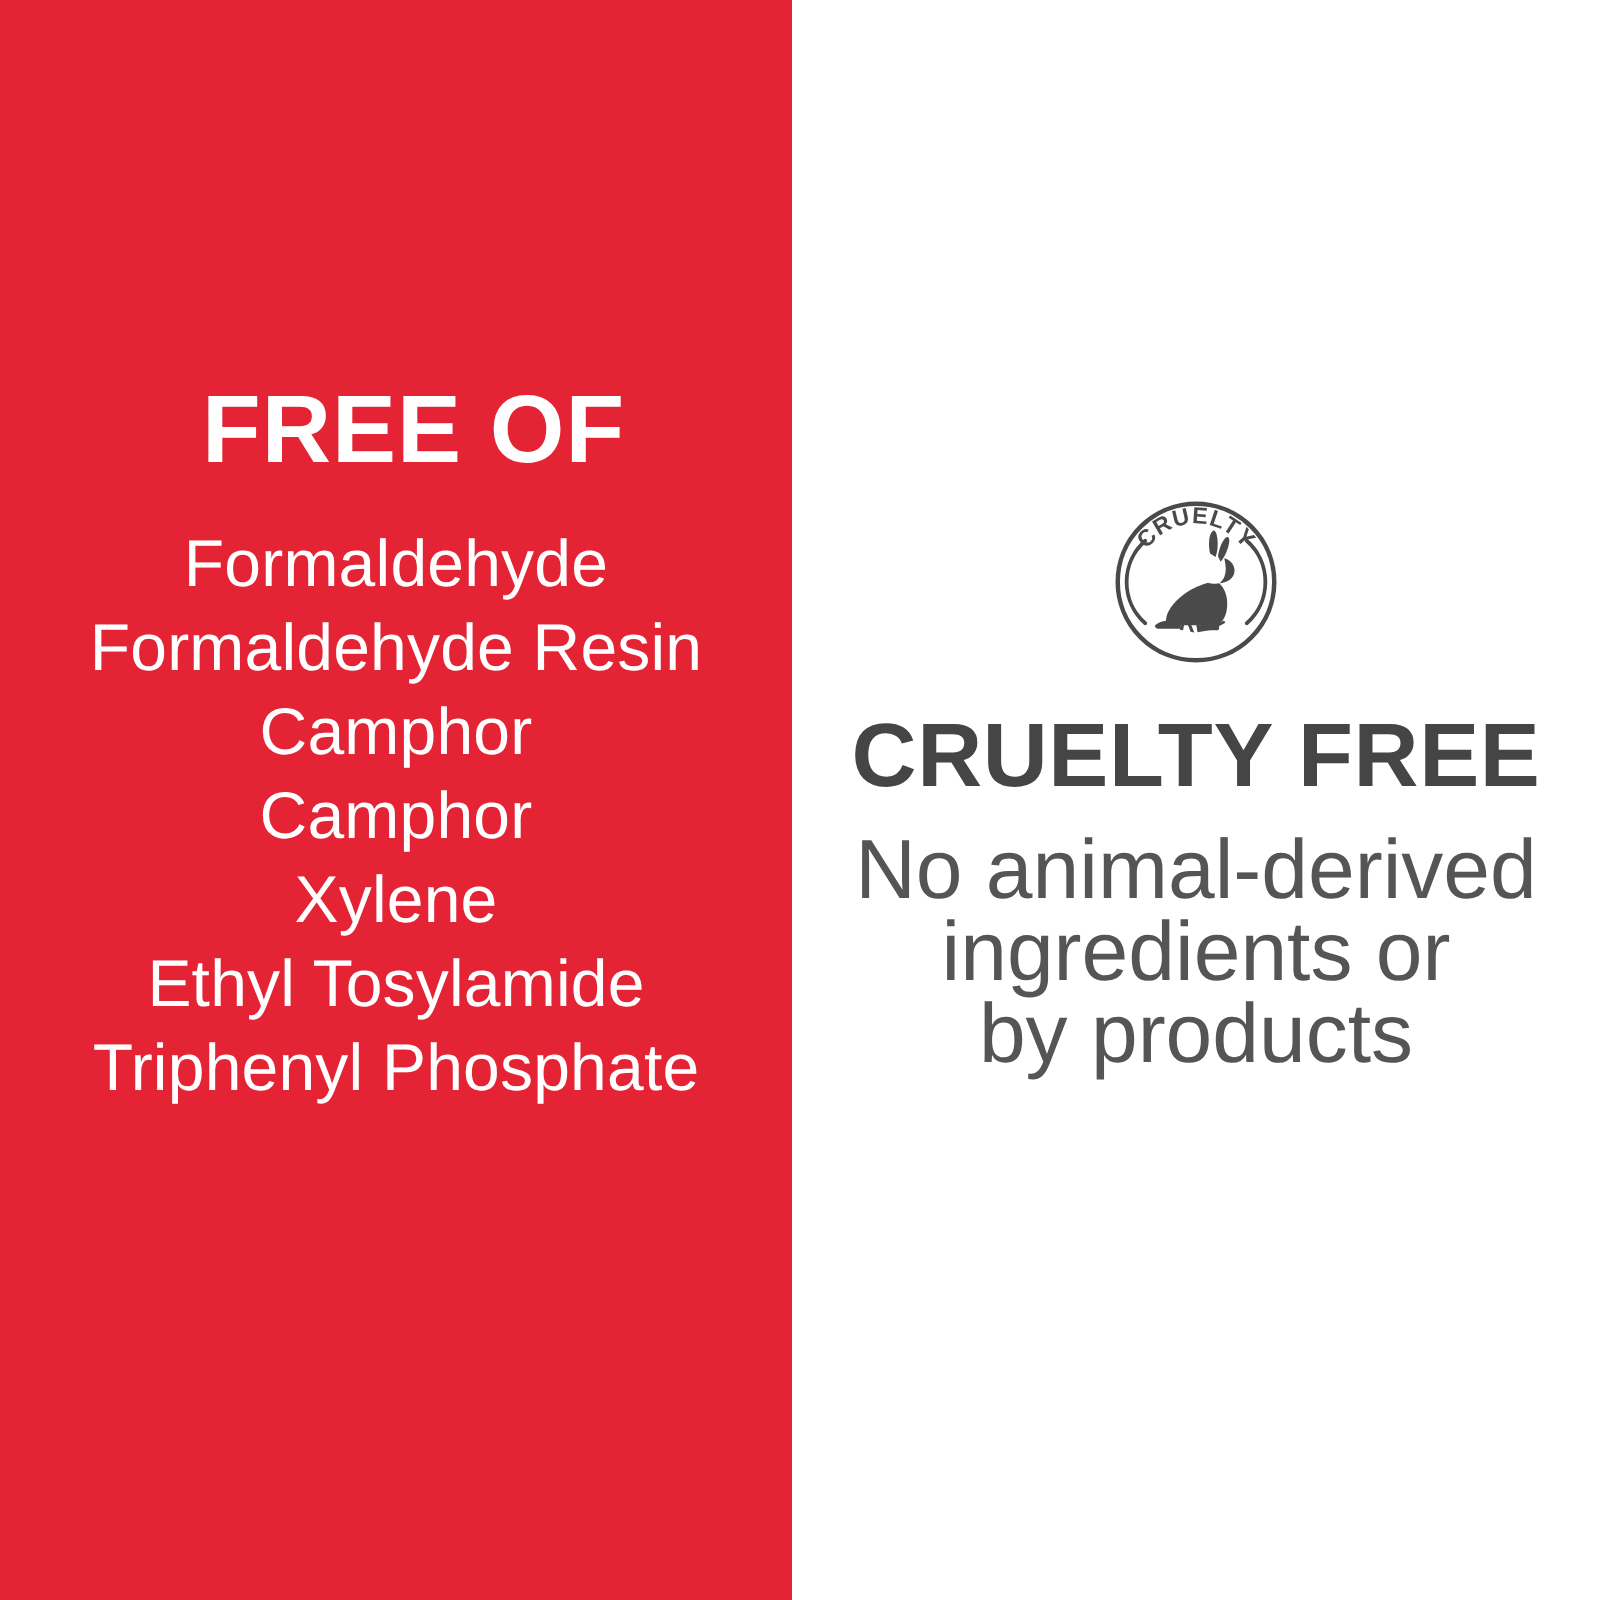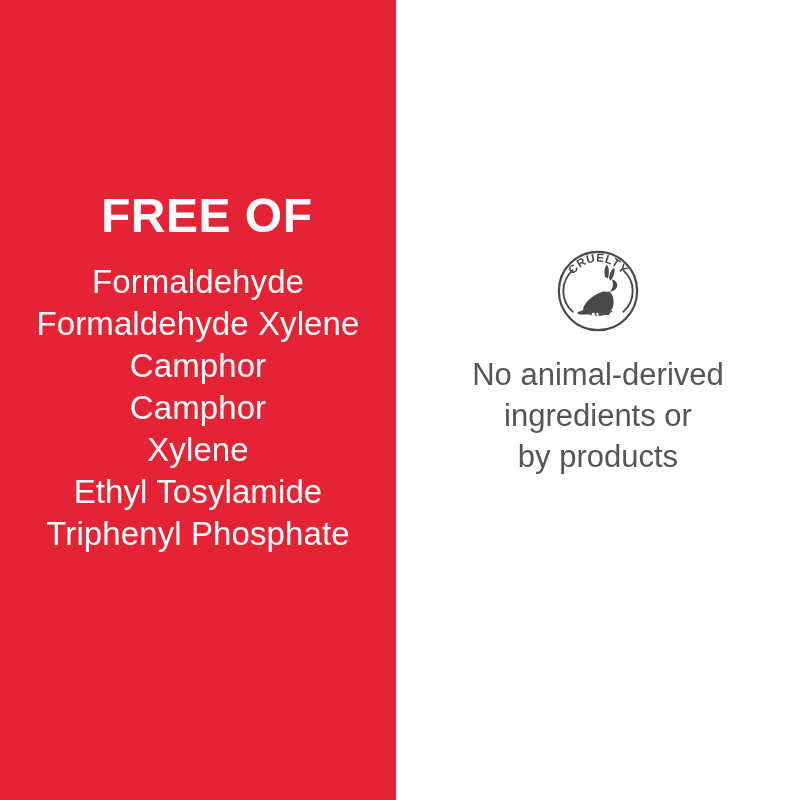"Formaldehyde Xylene" li.ingredient-item { text: Xylene -> Resin }
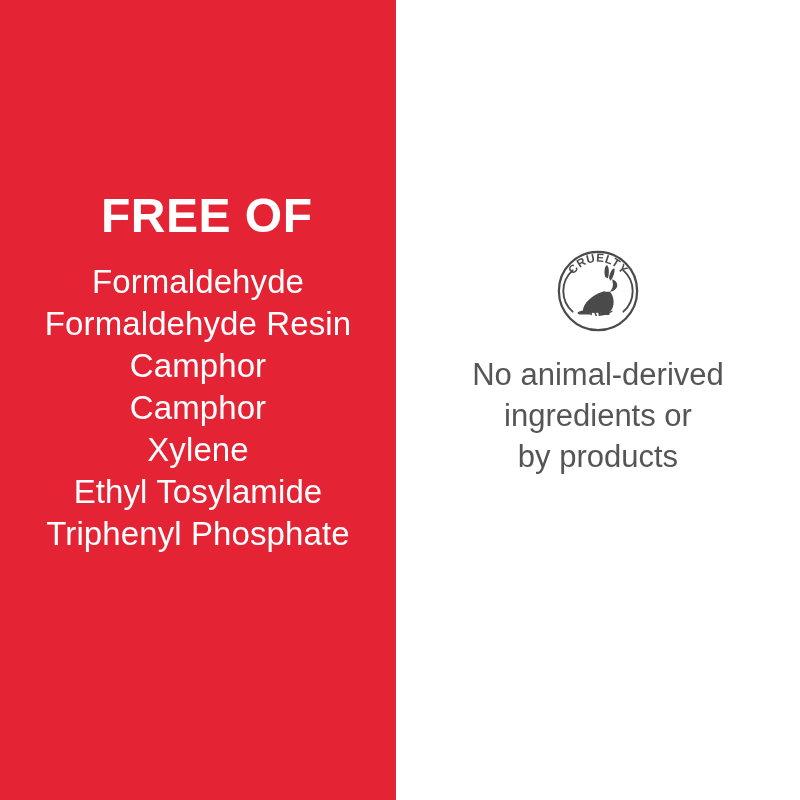"CRUELTY FREE" h2.cruelty-free-heading { html: none -> <h2>CRUELTY FREE</h2> }
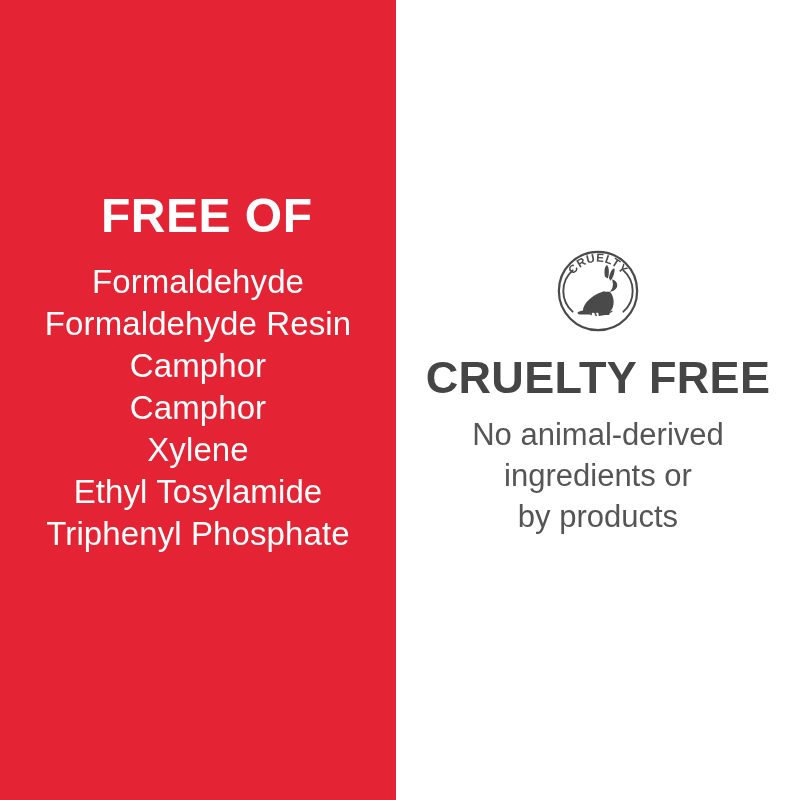"No animal-derived" .cruelty-desc { font-size: 31px -> 42px }
